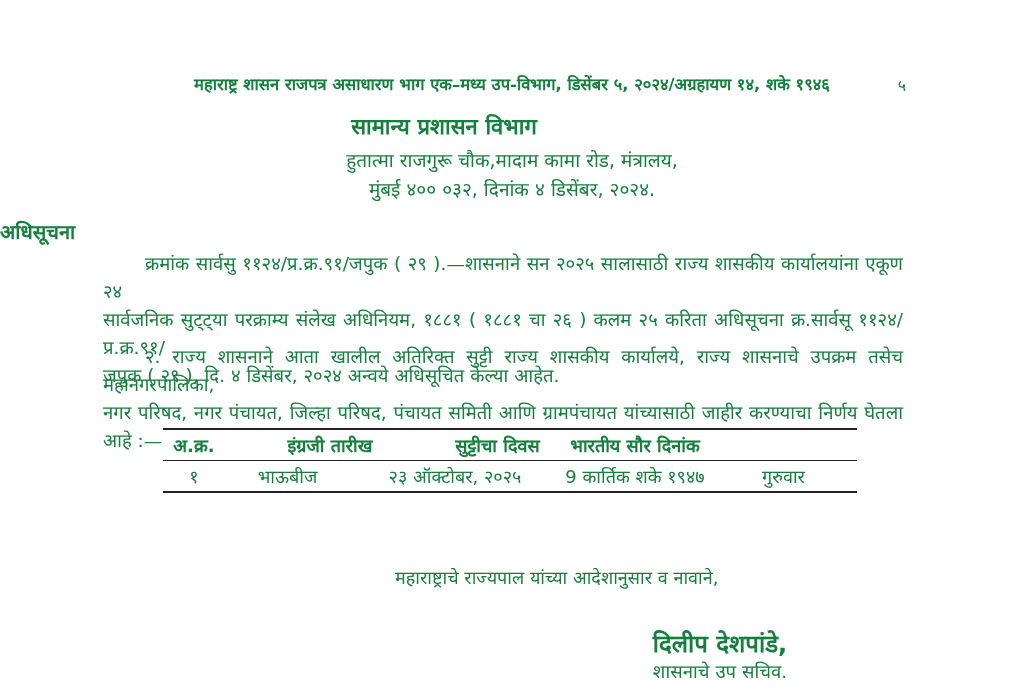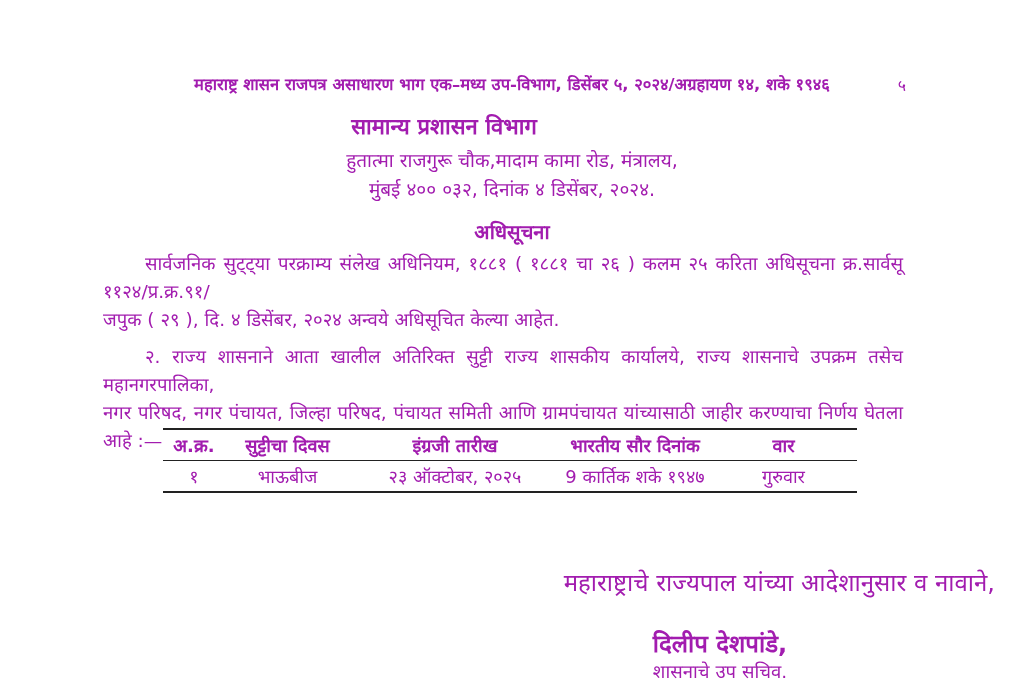"महाराष्ट्र शासन राजपत्र असाधारण भाग" .page { color: #a21caf -> #15803d }
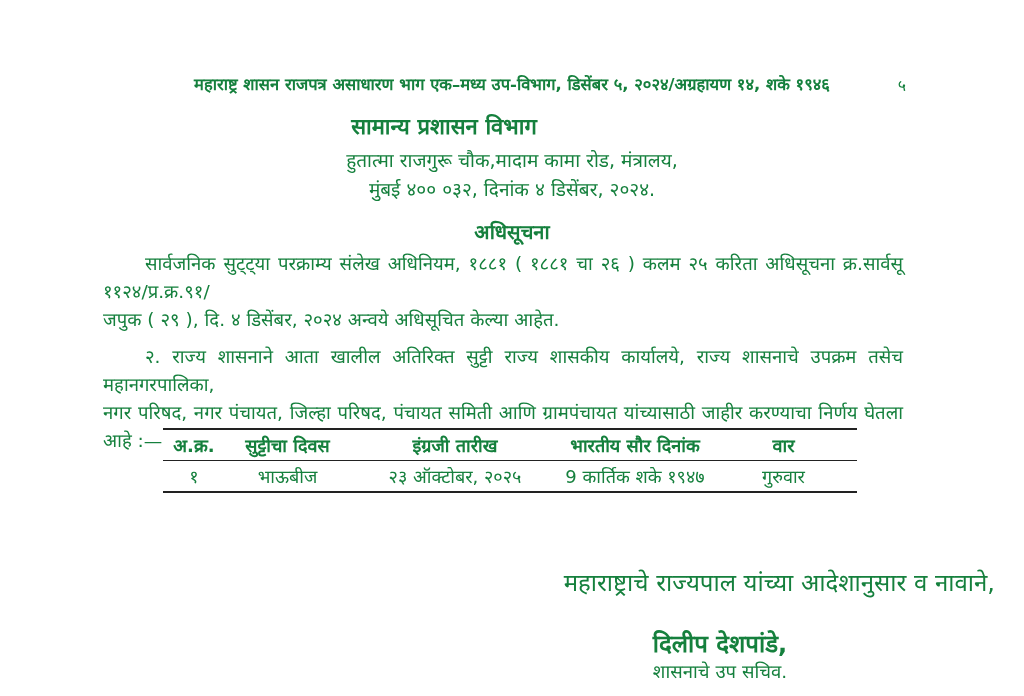"अधिसूचना" .heading { text-align: center -> left }
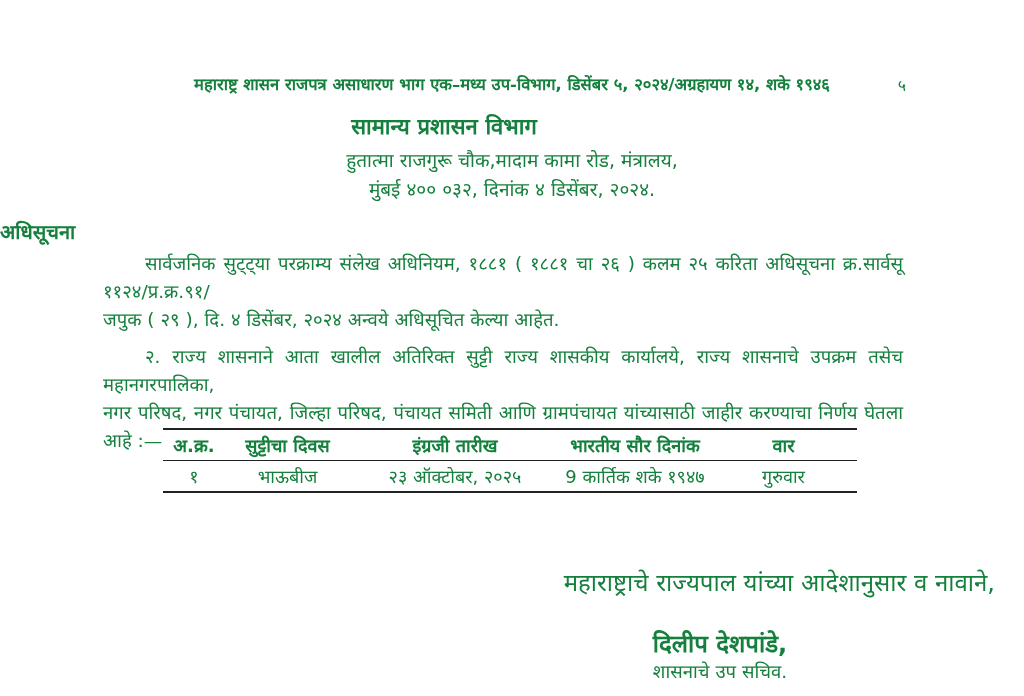"क्रमांक सार्वसु ११२४/प्र.क्र.९१/जपुक (" div.line { html: none -> <div>क्रमांक सार्वसु ११२४/प्र.क्र.९१/जपुक ( २९ ).—शासनाने सन २०२५ सालासाठी राज्य शासकीय कार्यालयांना एकूण २४</div> }
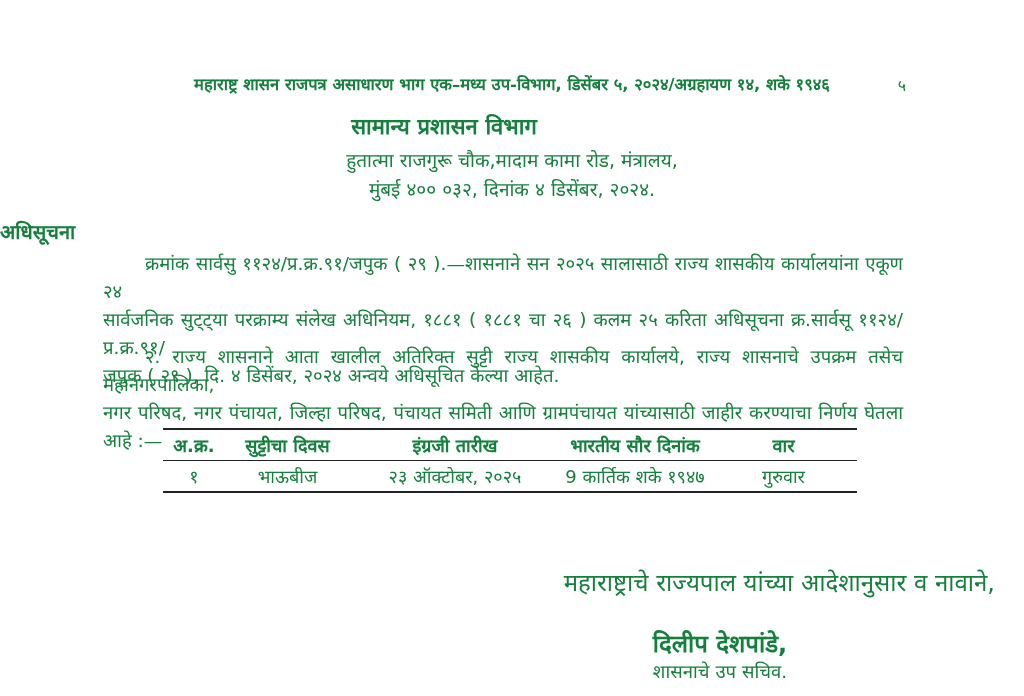"सुट्टीचा दिवस" div.tcell { order: before "इंग्रजी तारीख" -> after "इंग्रजी तारीख" }
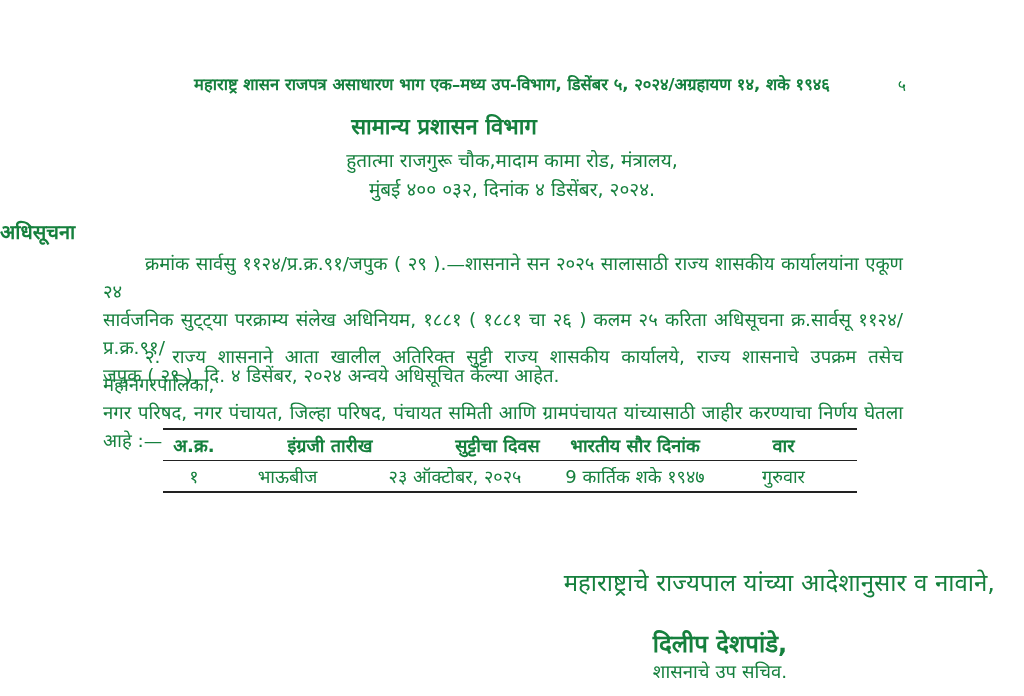"वार" div.tcell { html: <div>वार</div> -> none }
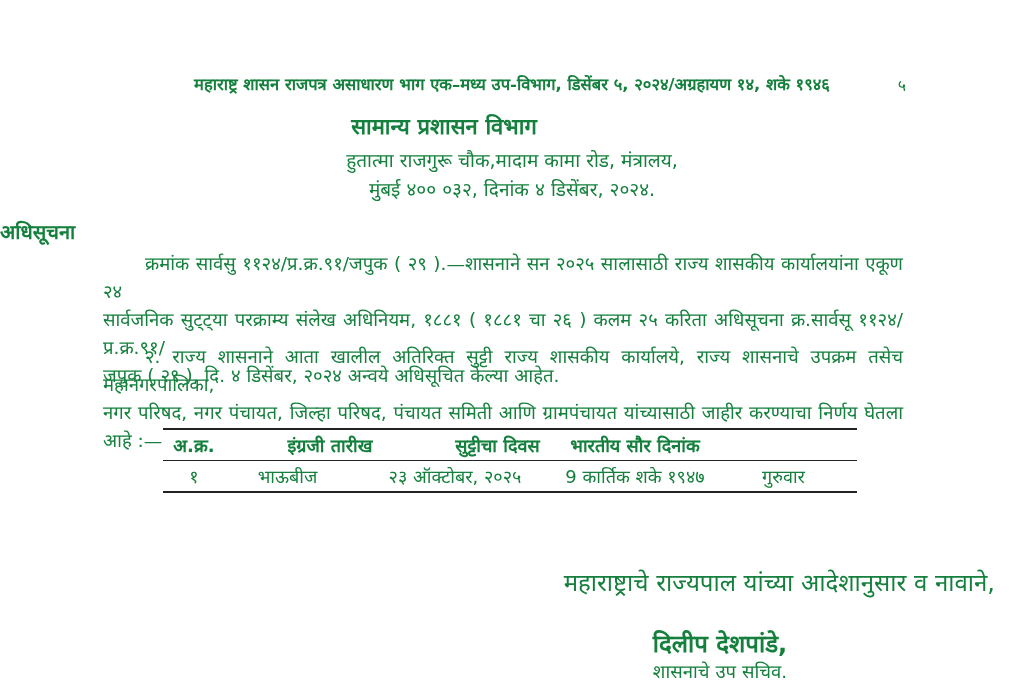"महाराष्ट्राचे राज्यपाल यांच्या" .byorder { font-size: 24px -> 18px; text-align: right -> left }
